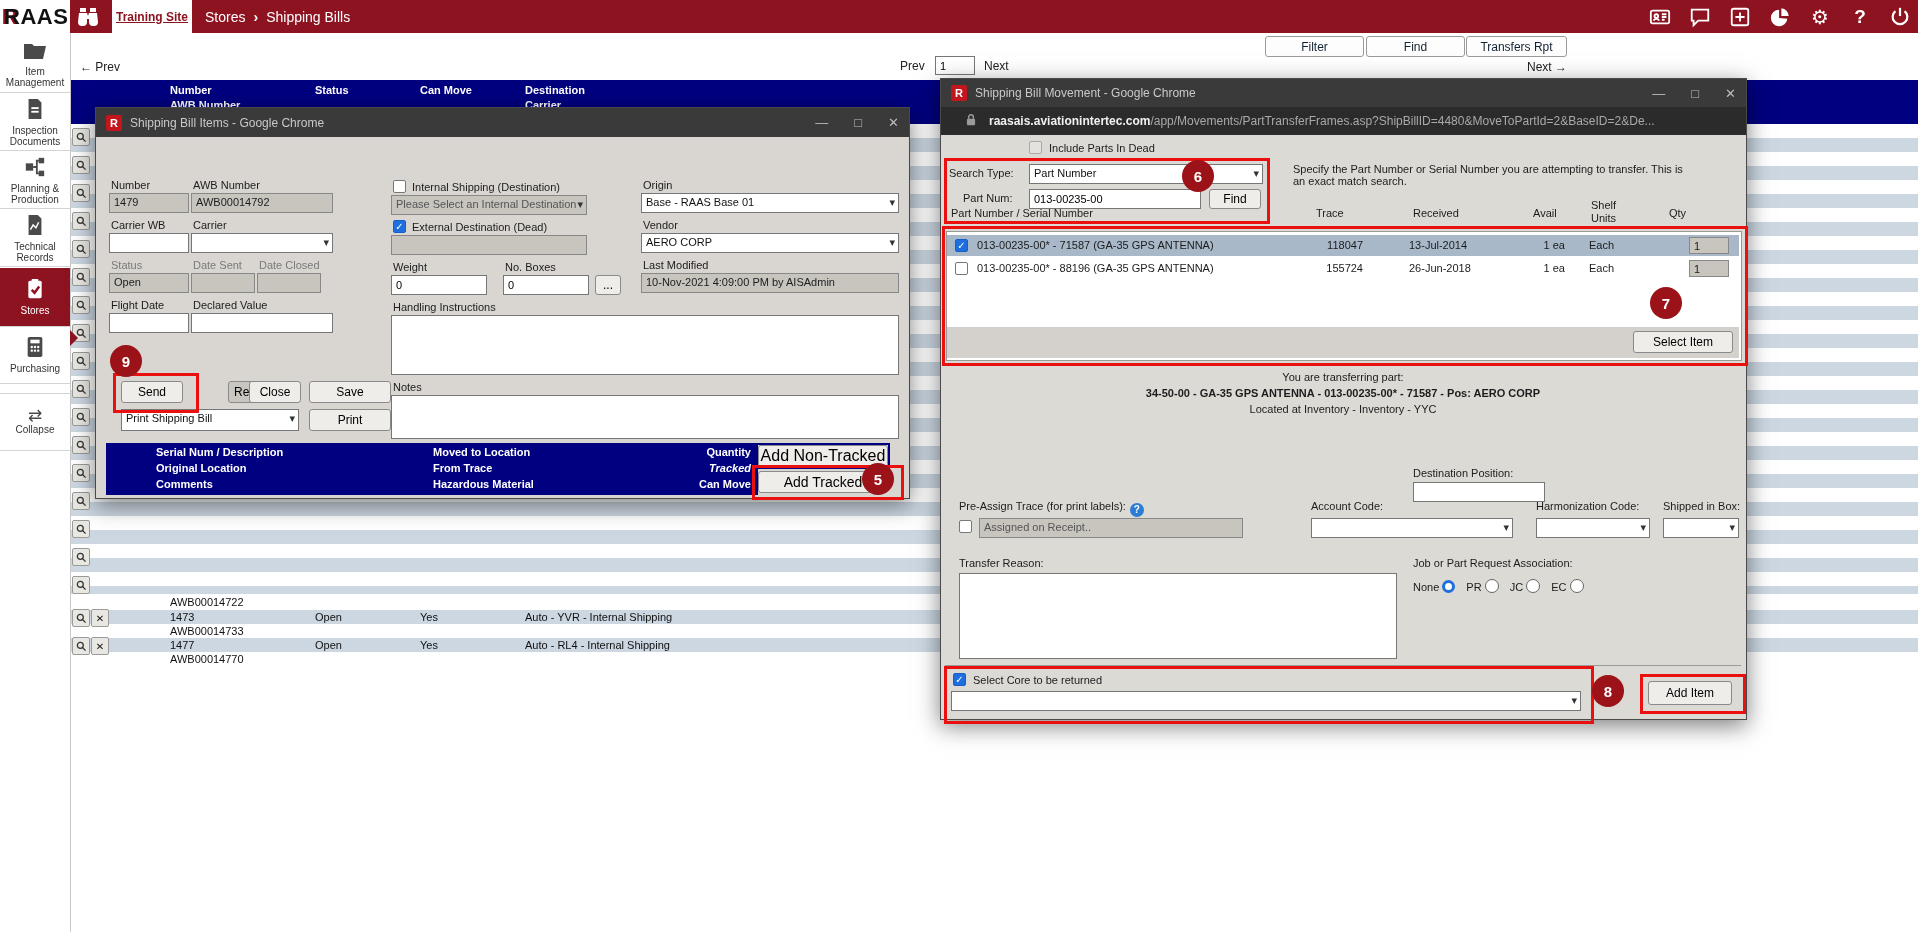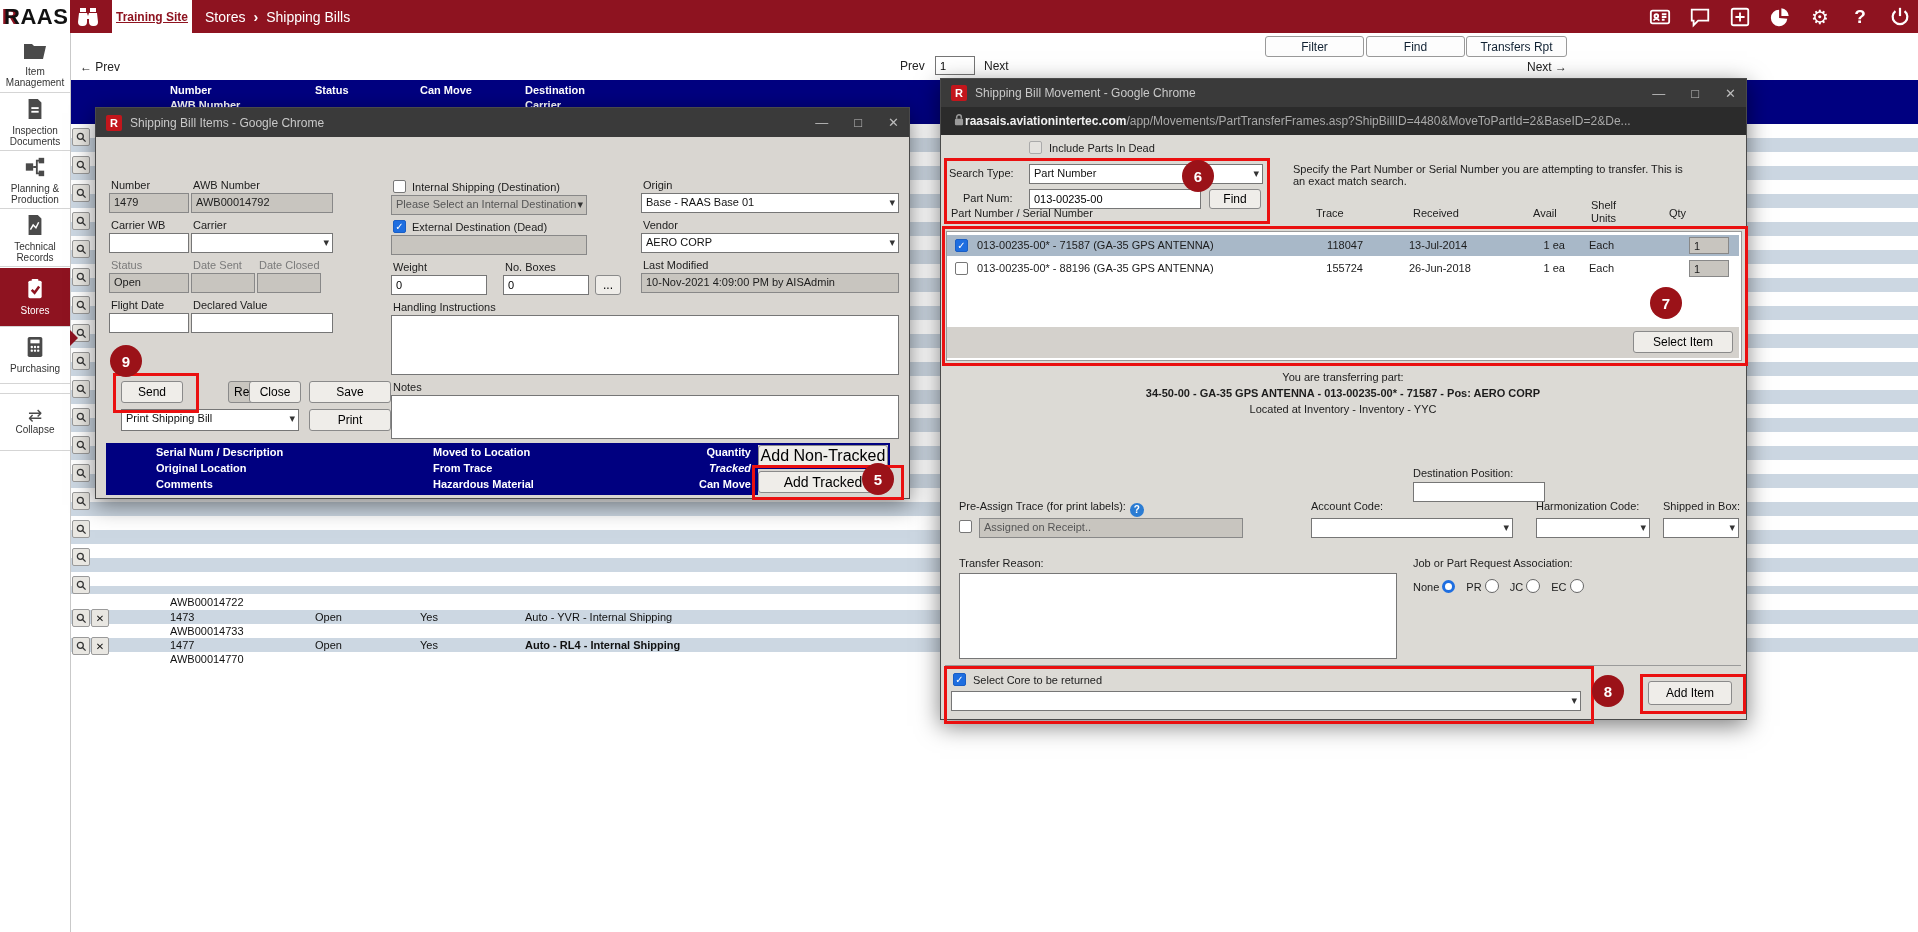"raasais.aviationintertec.com/app/Movemen" .ubar { gap: 0 -> 12px; padding: 0 12px -> 0 24px }
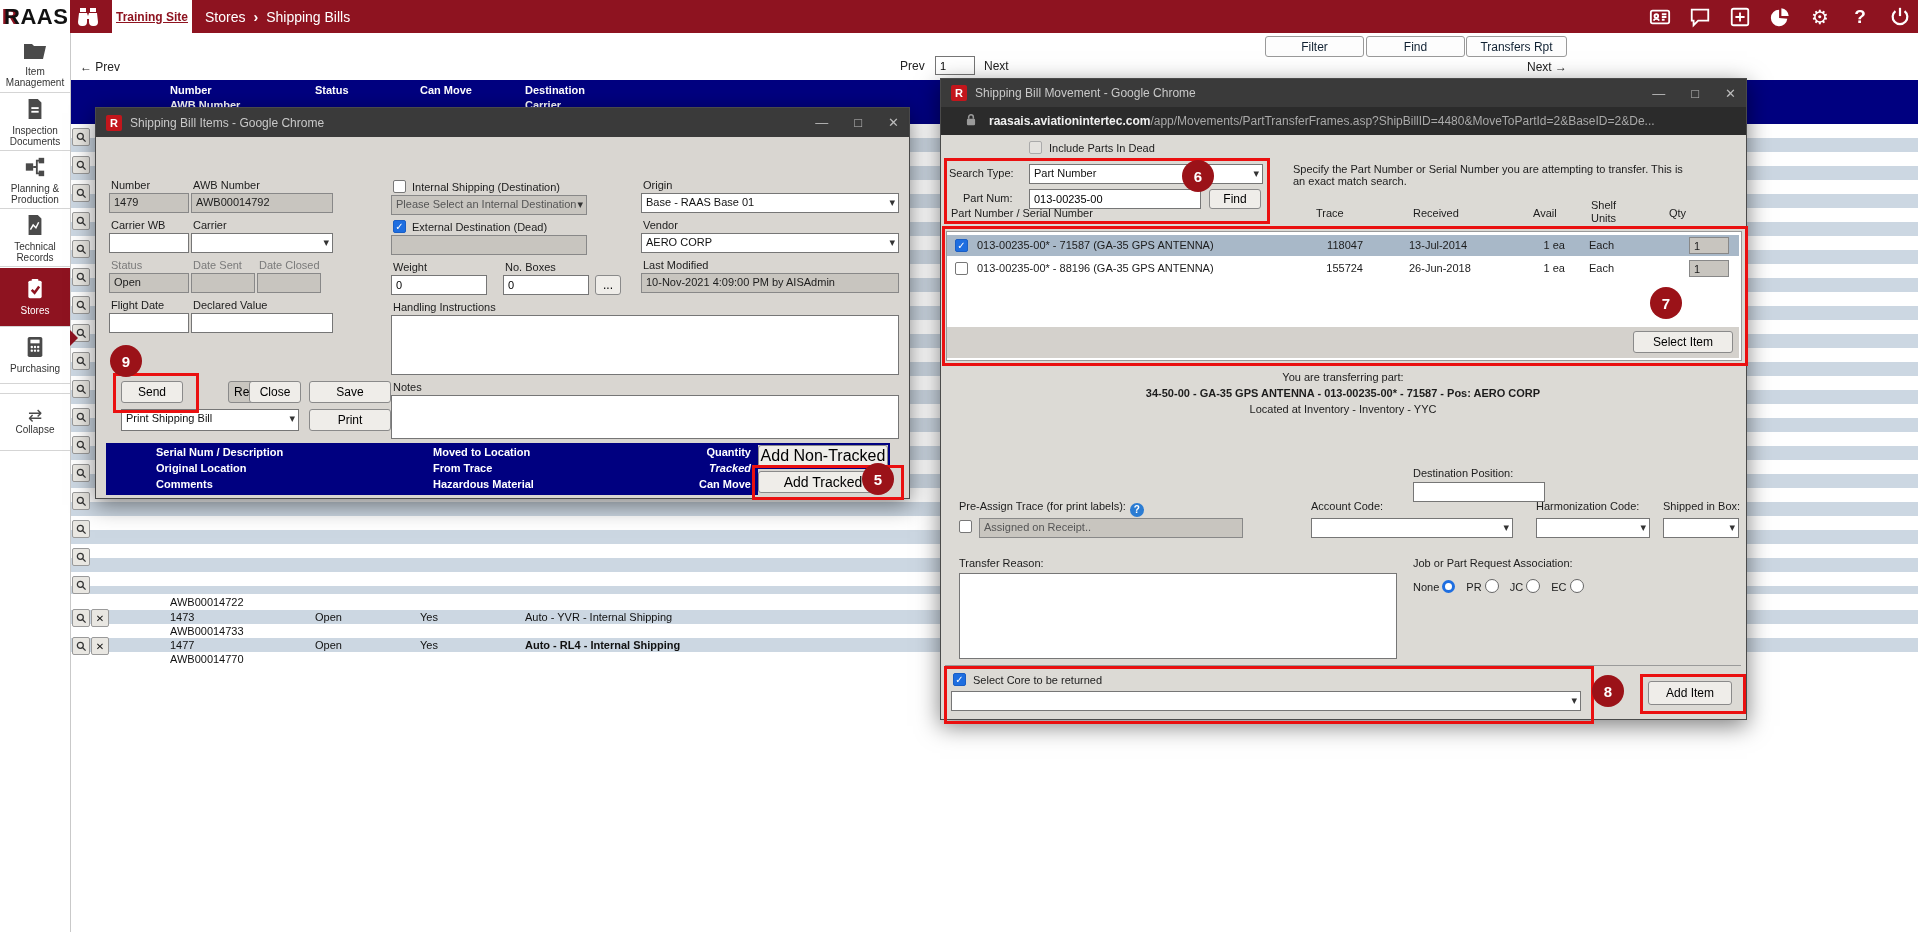"Auto - RL4 - Internal" span.abs { font-weight: bold -> none }
